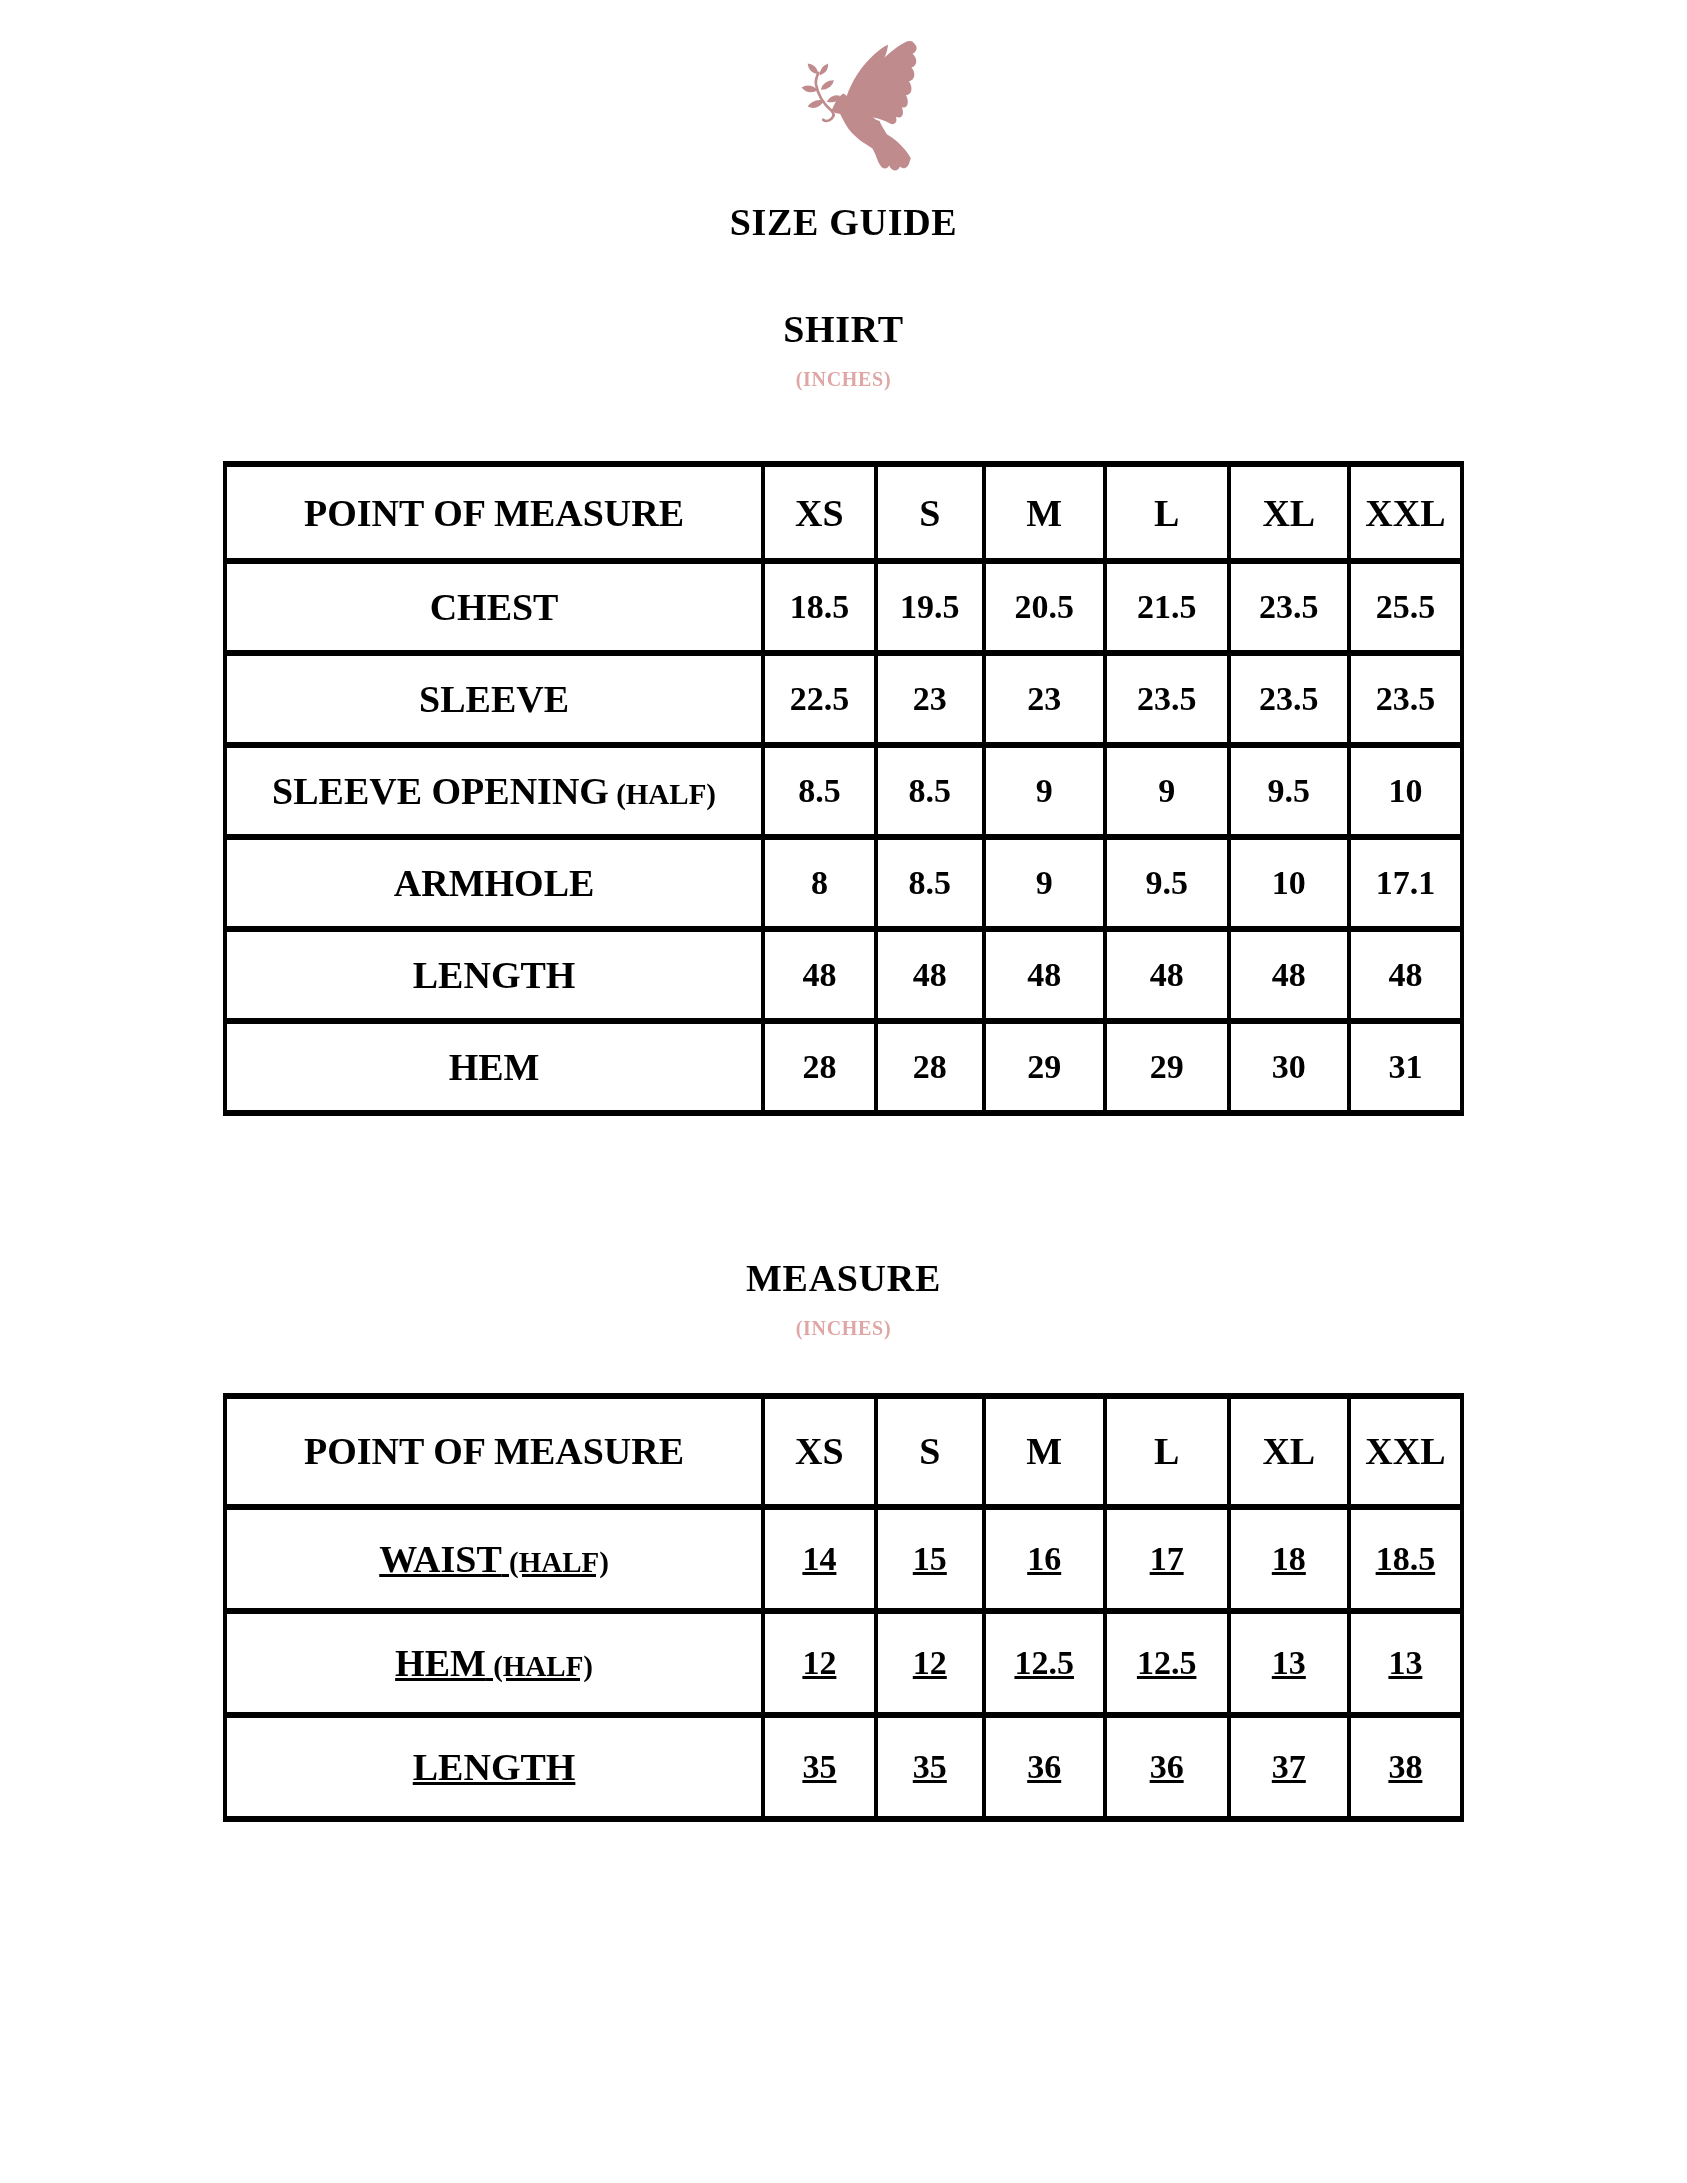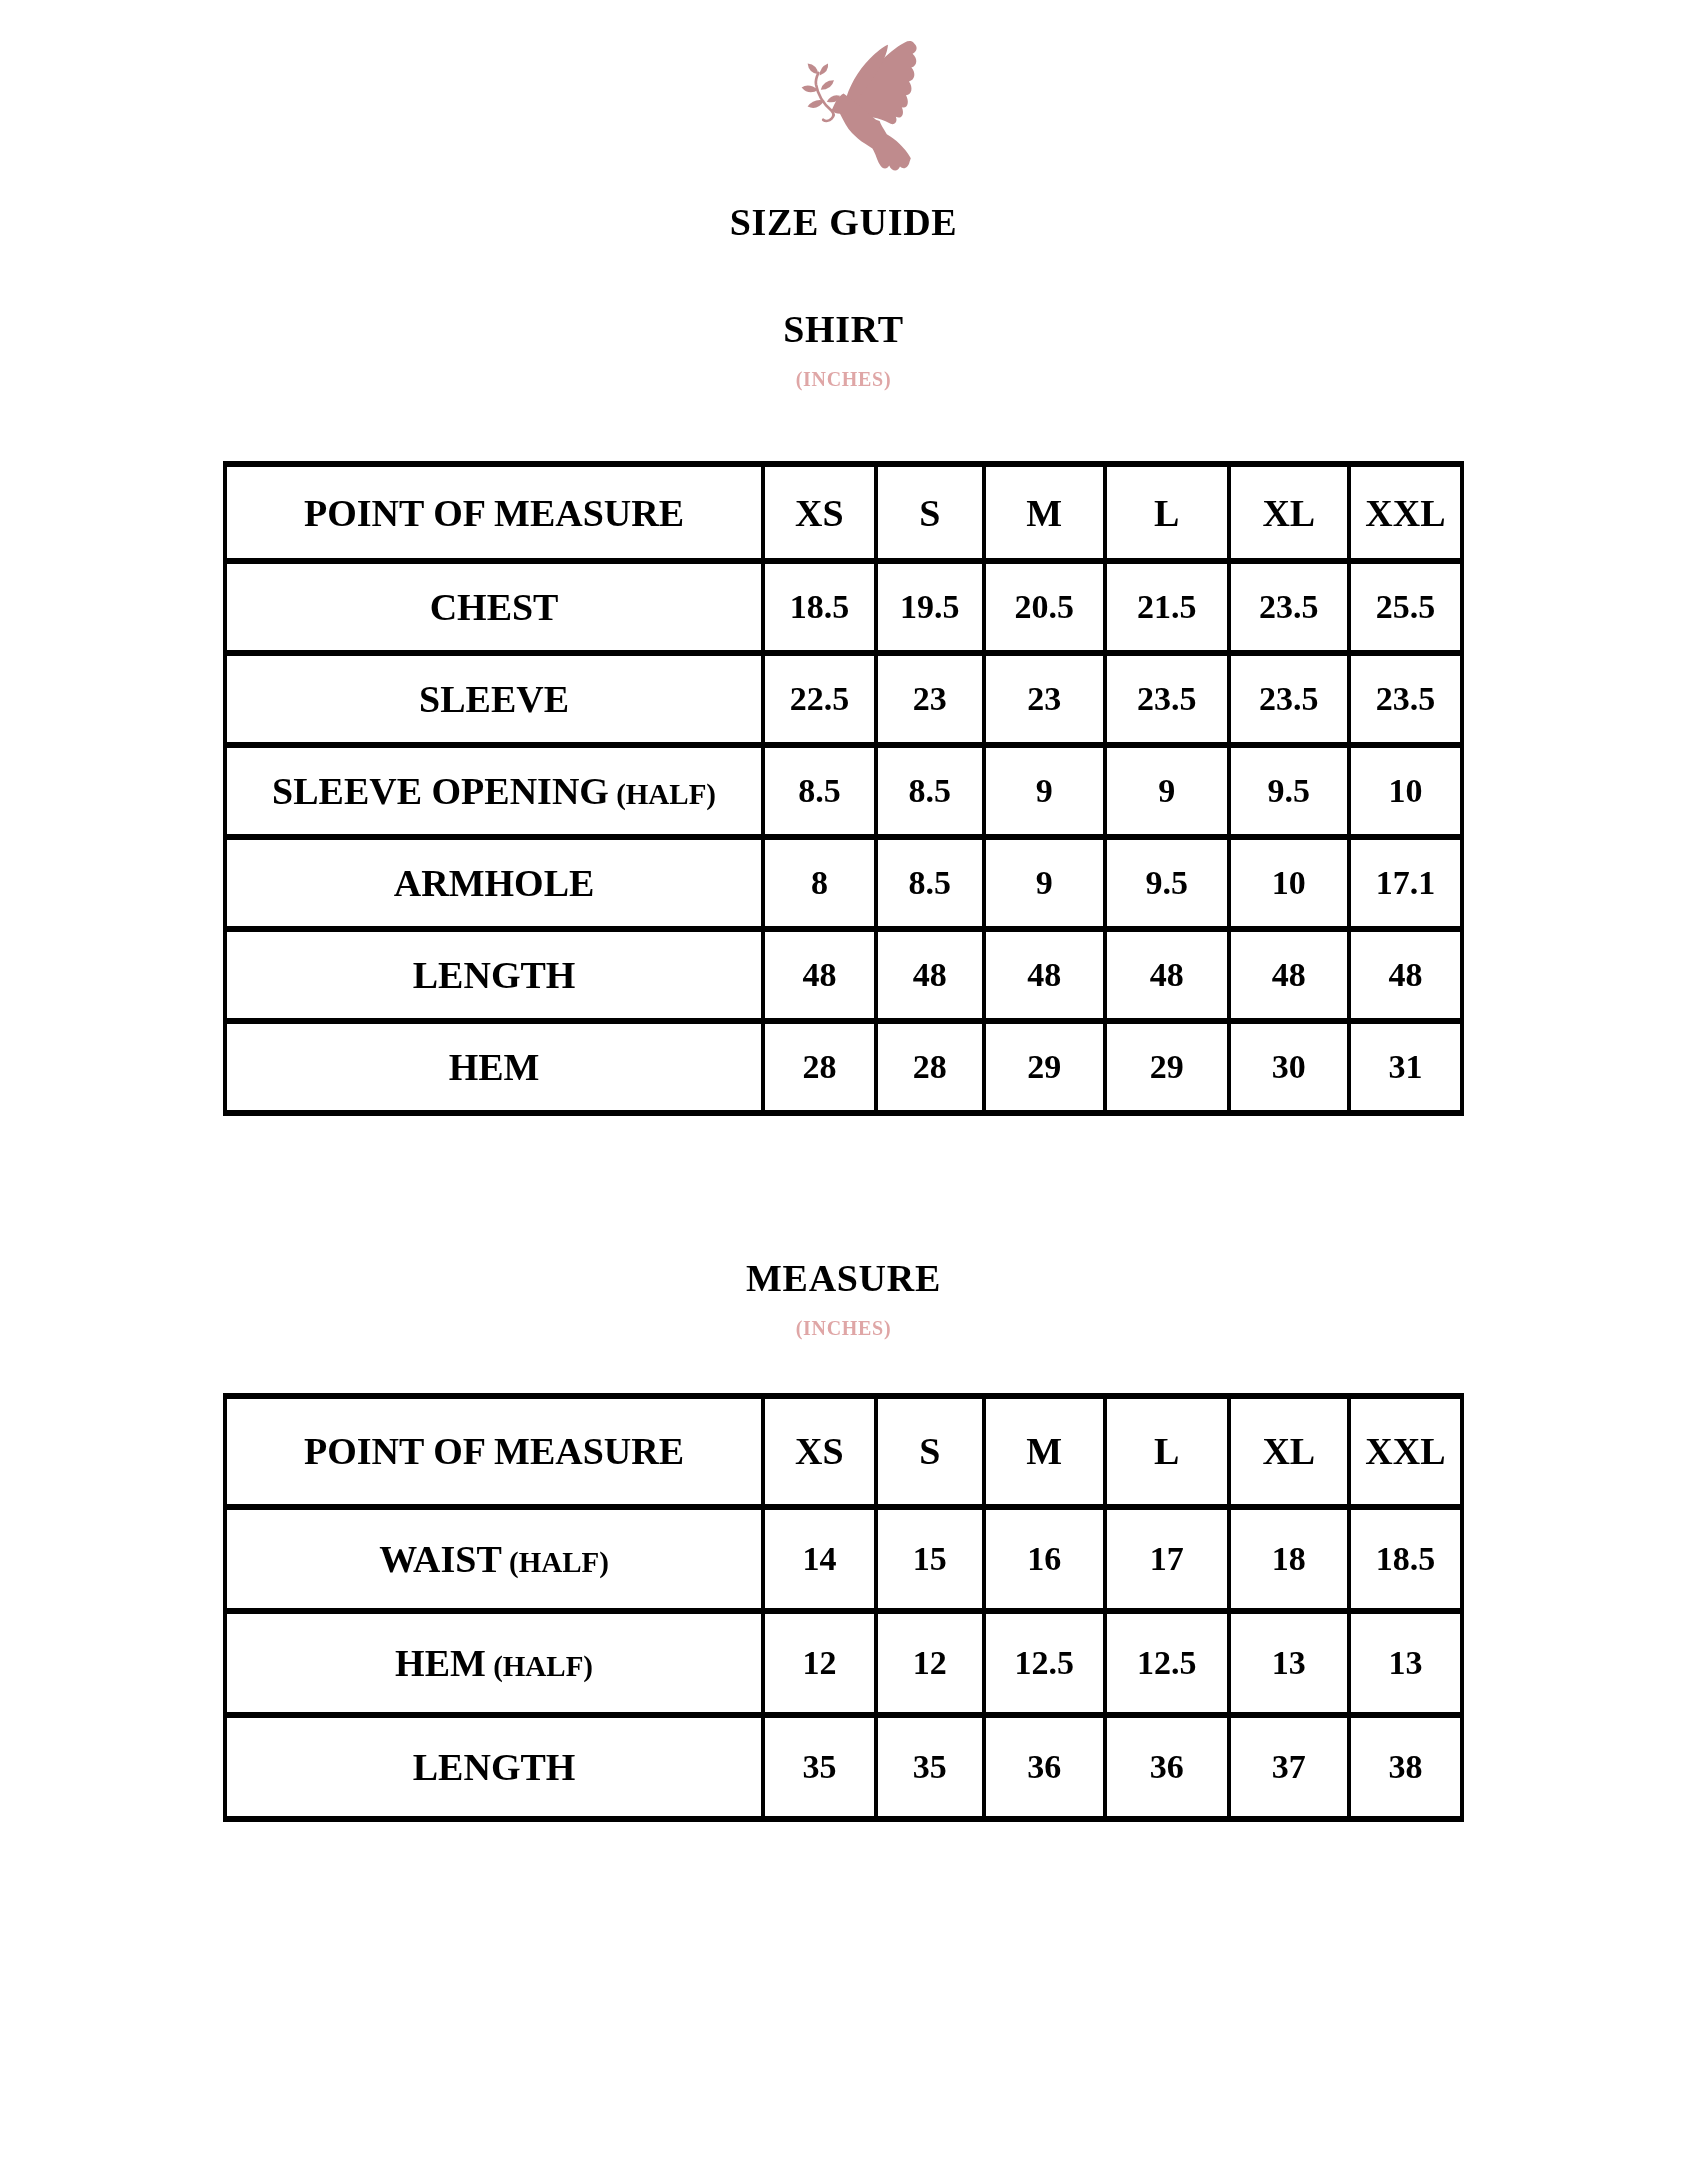"WAIST (HALF)" .section-trouser tbody tr { text-decoration: none -> underline }
